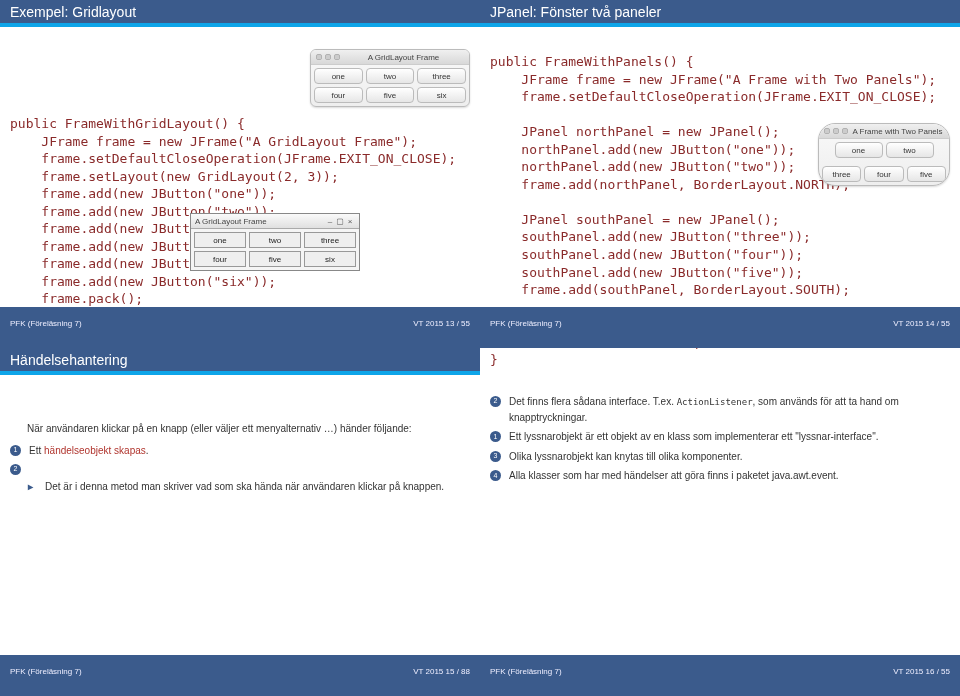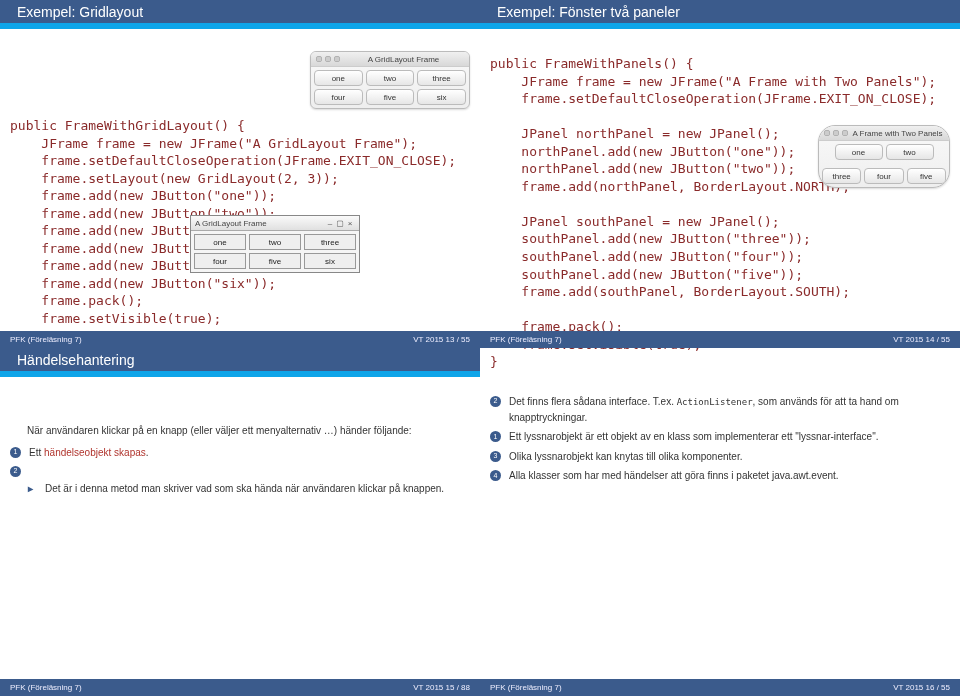"Exempel: Gridlayout" .title-band { border-bottom: 6px solid #0ea5e9 -> 4px solid #0ea5e9; padding: 4px 10px 3px 17px -> 4px 10px 3px 10px }
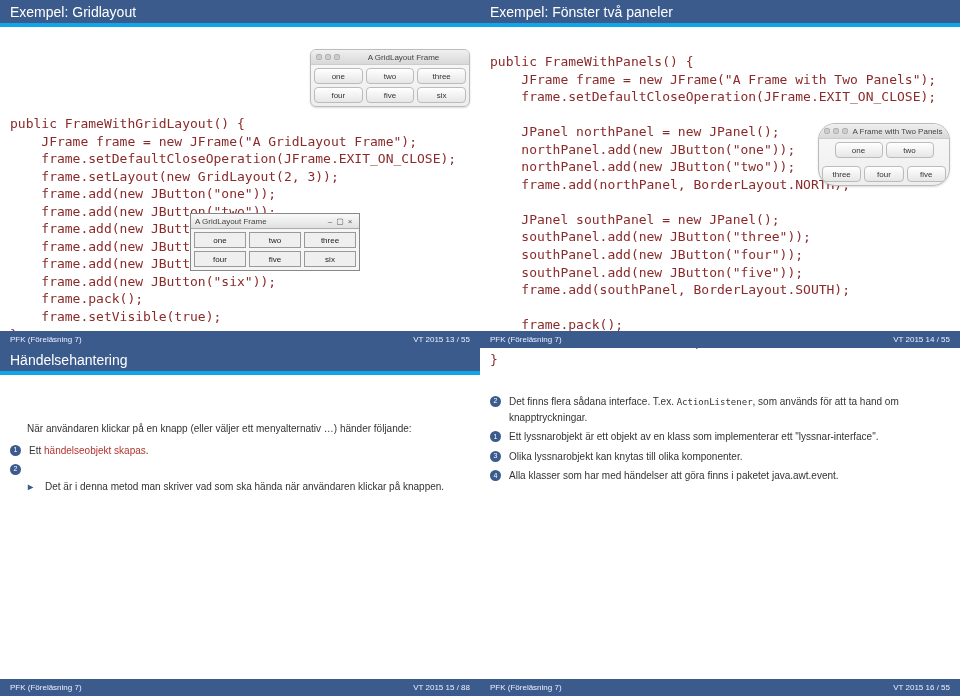"Exempel: Fönster två paneler" div.title-band { text: Exempel -> JPanel }
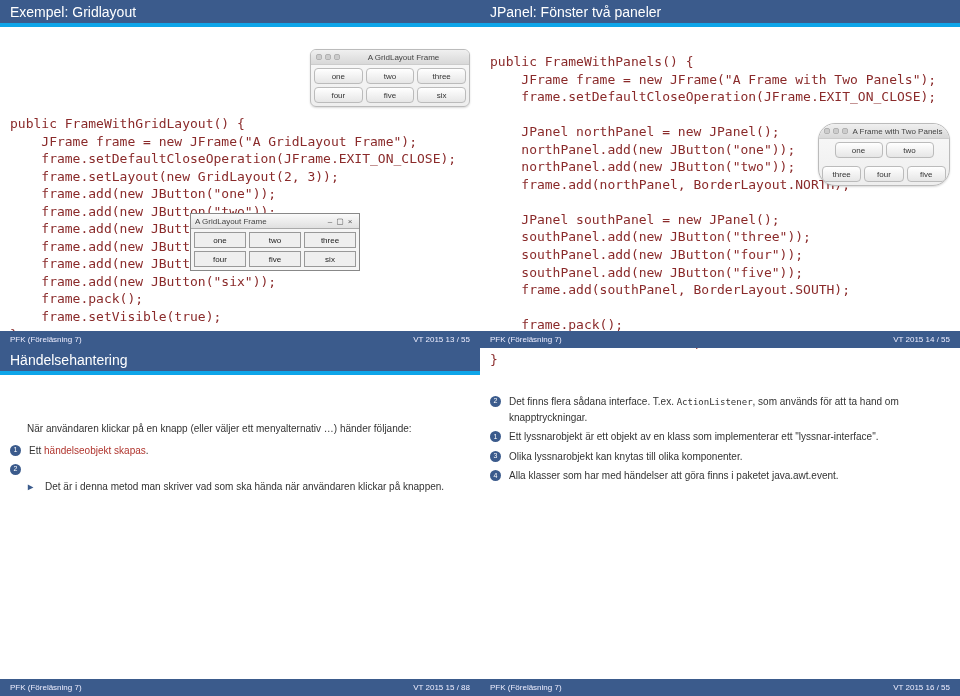"PFK (Föreläsning 7)" .footer { align-items: center -> none; padding: 0 10px -> 12px 10px }
